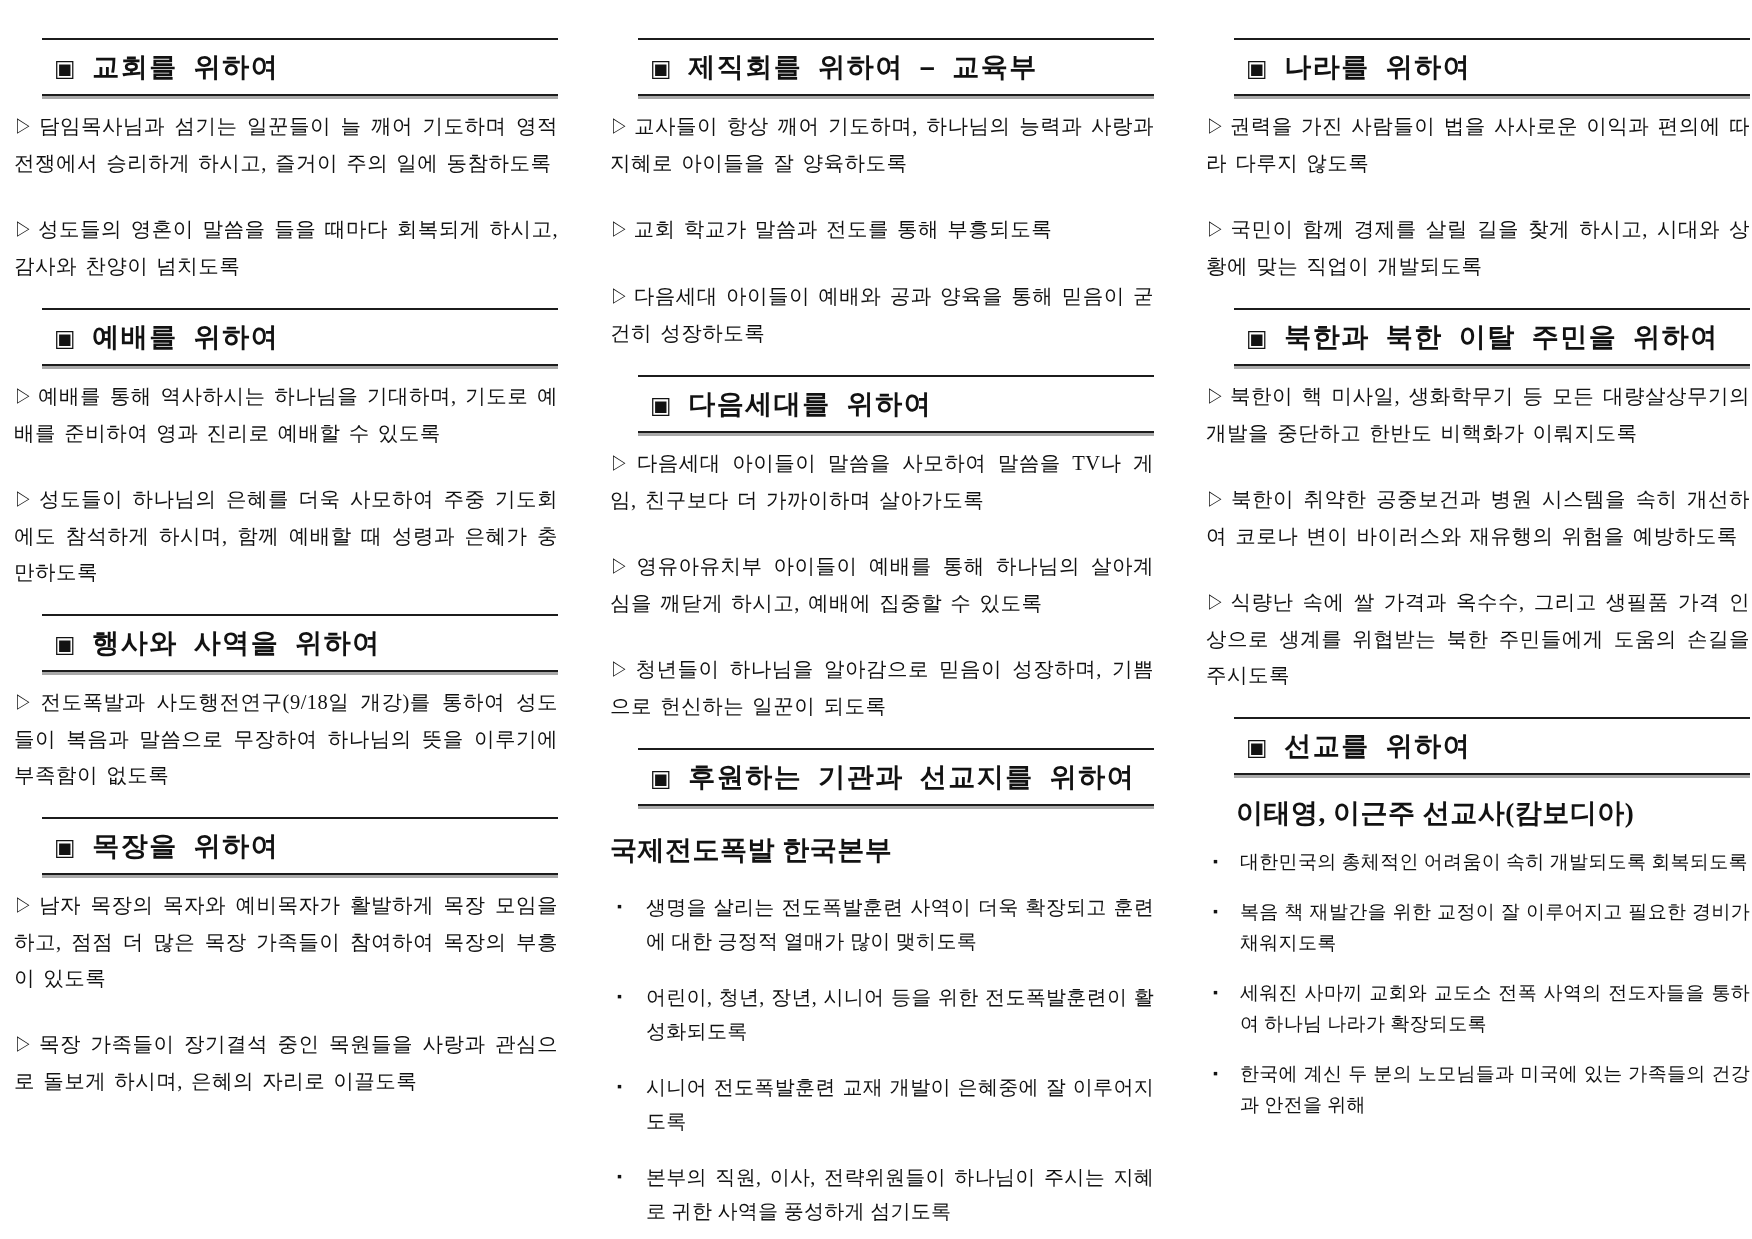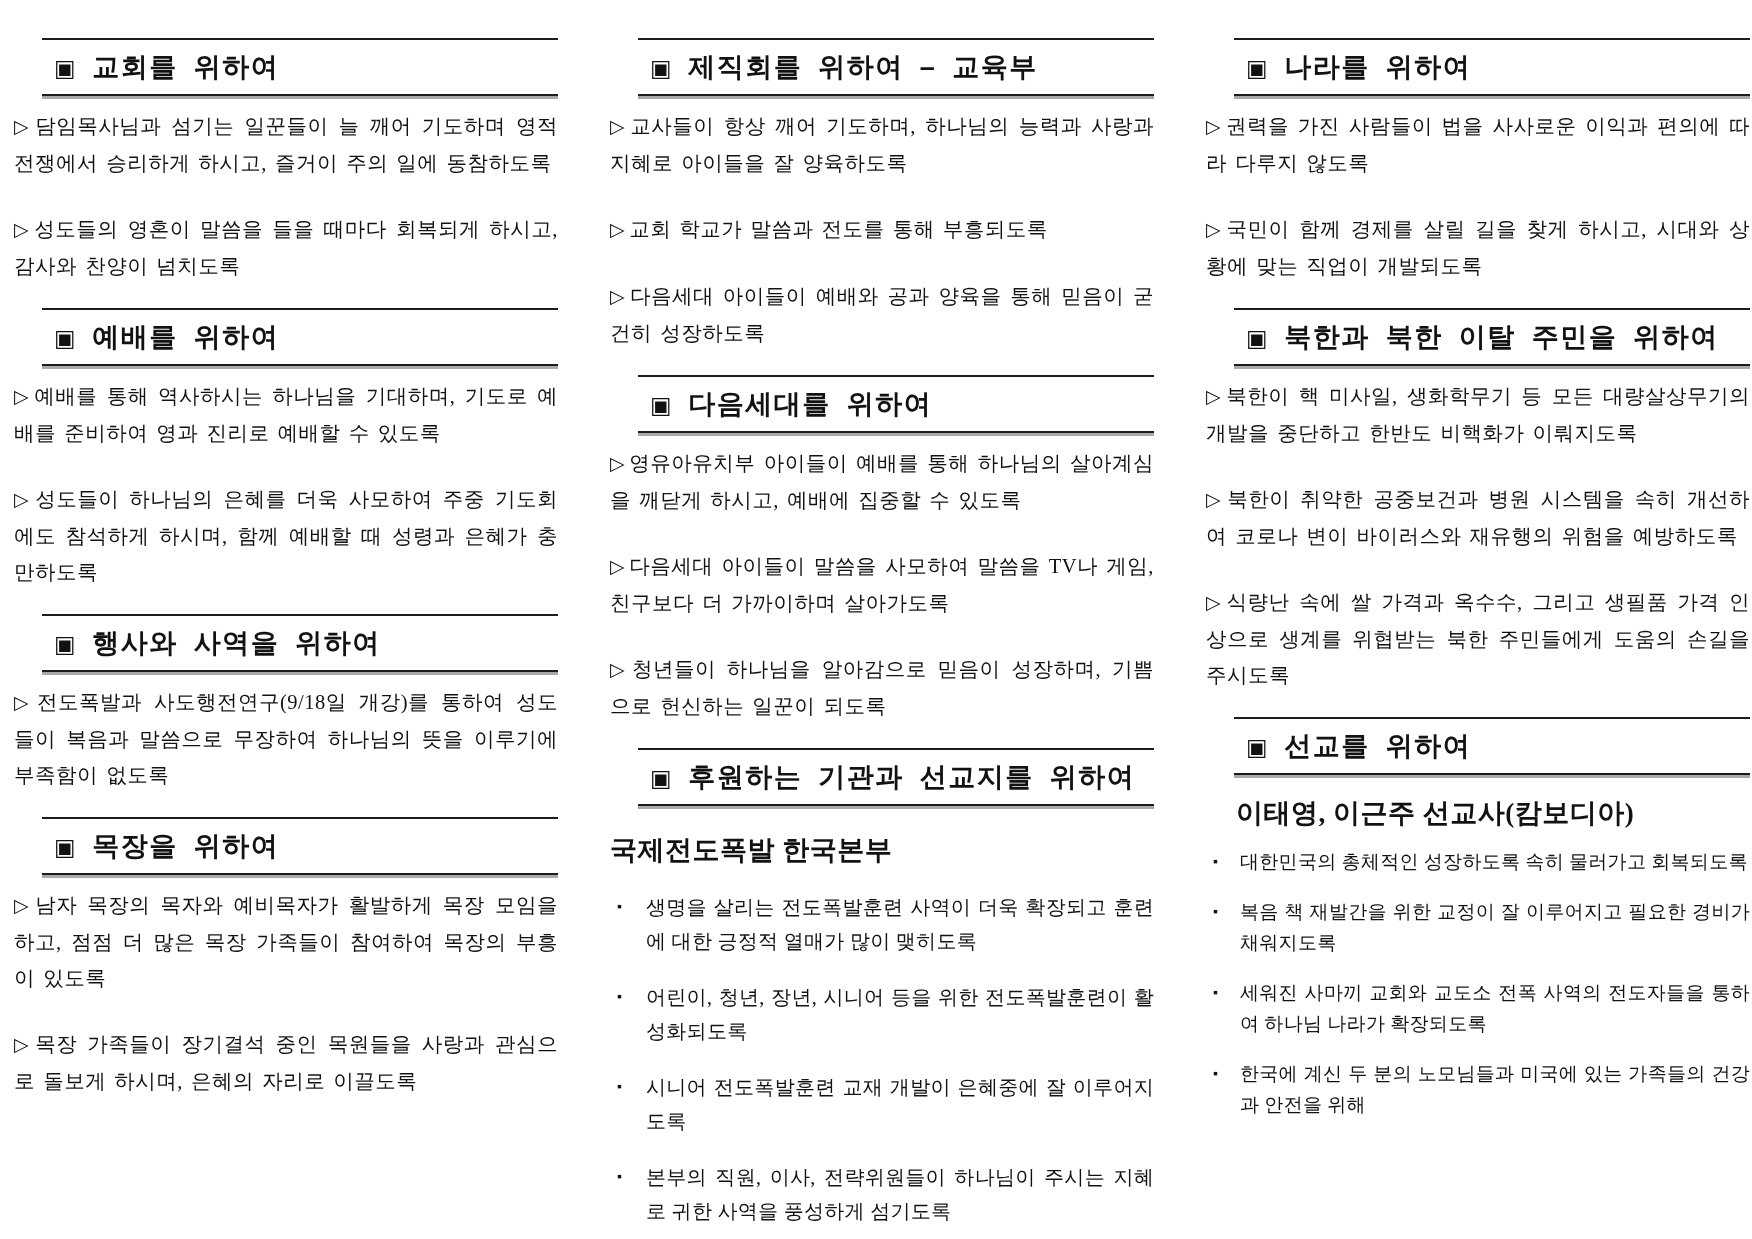"▷ 담임목사님과 섬기는 일꾼들이 늘" .tri-item { font-family: none -> Liberation Serif, serif }
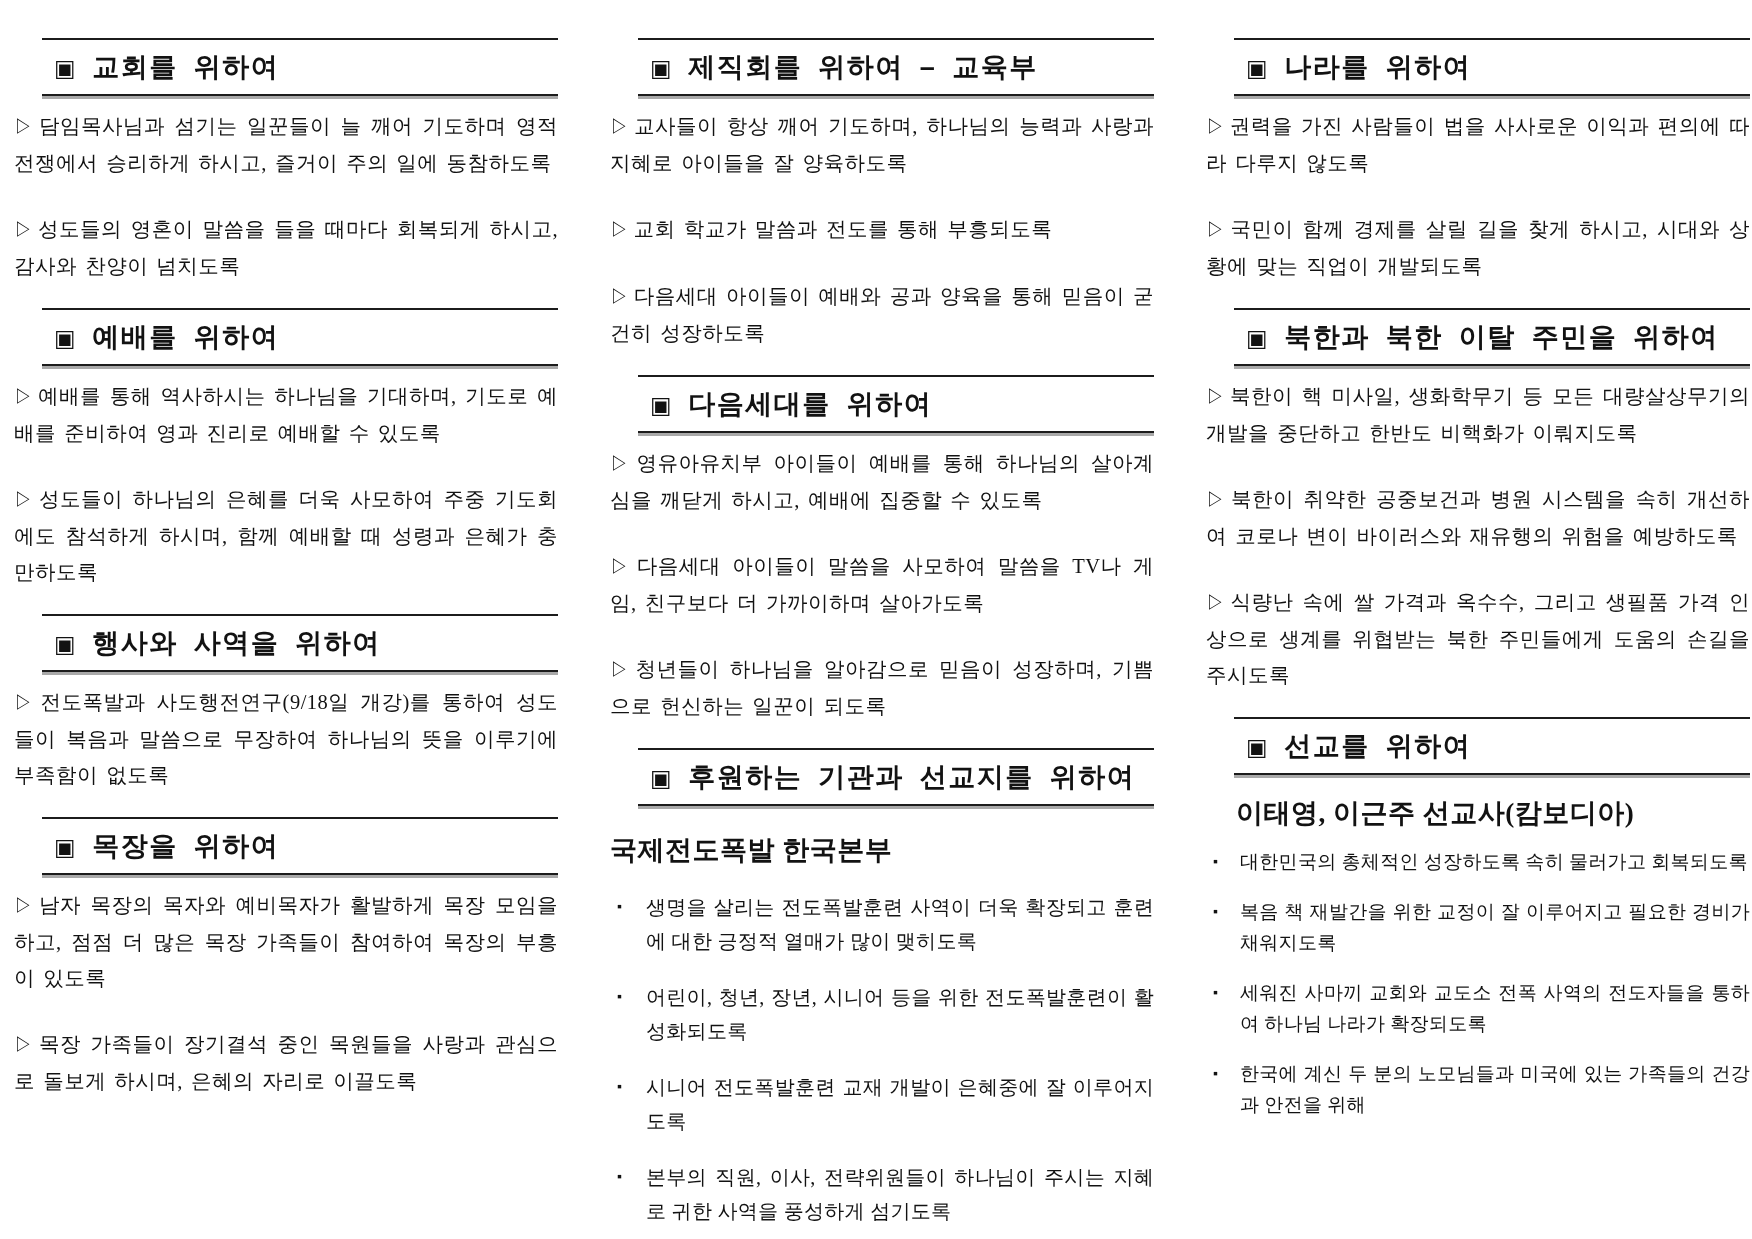"▷ 영유아유치부 아이들이 예배를 통해" p.tri-item { order: before "▷ 다음세대 아이들이 말씀을 사모하여" -> after "▷ 다음세대 아이들이 말씀을 사모하여" }
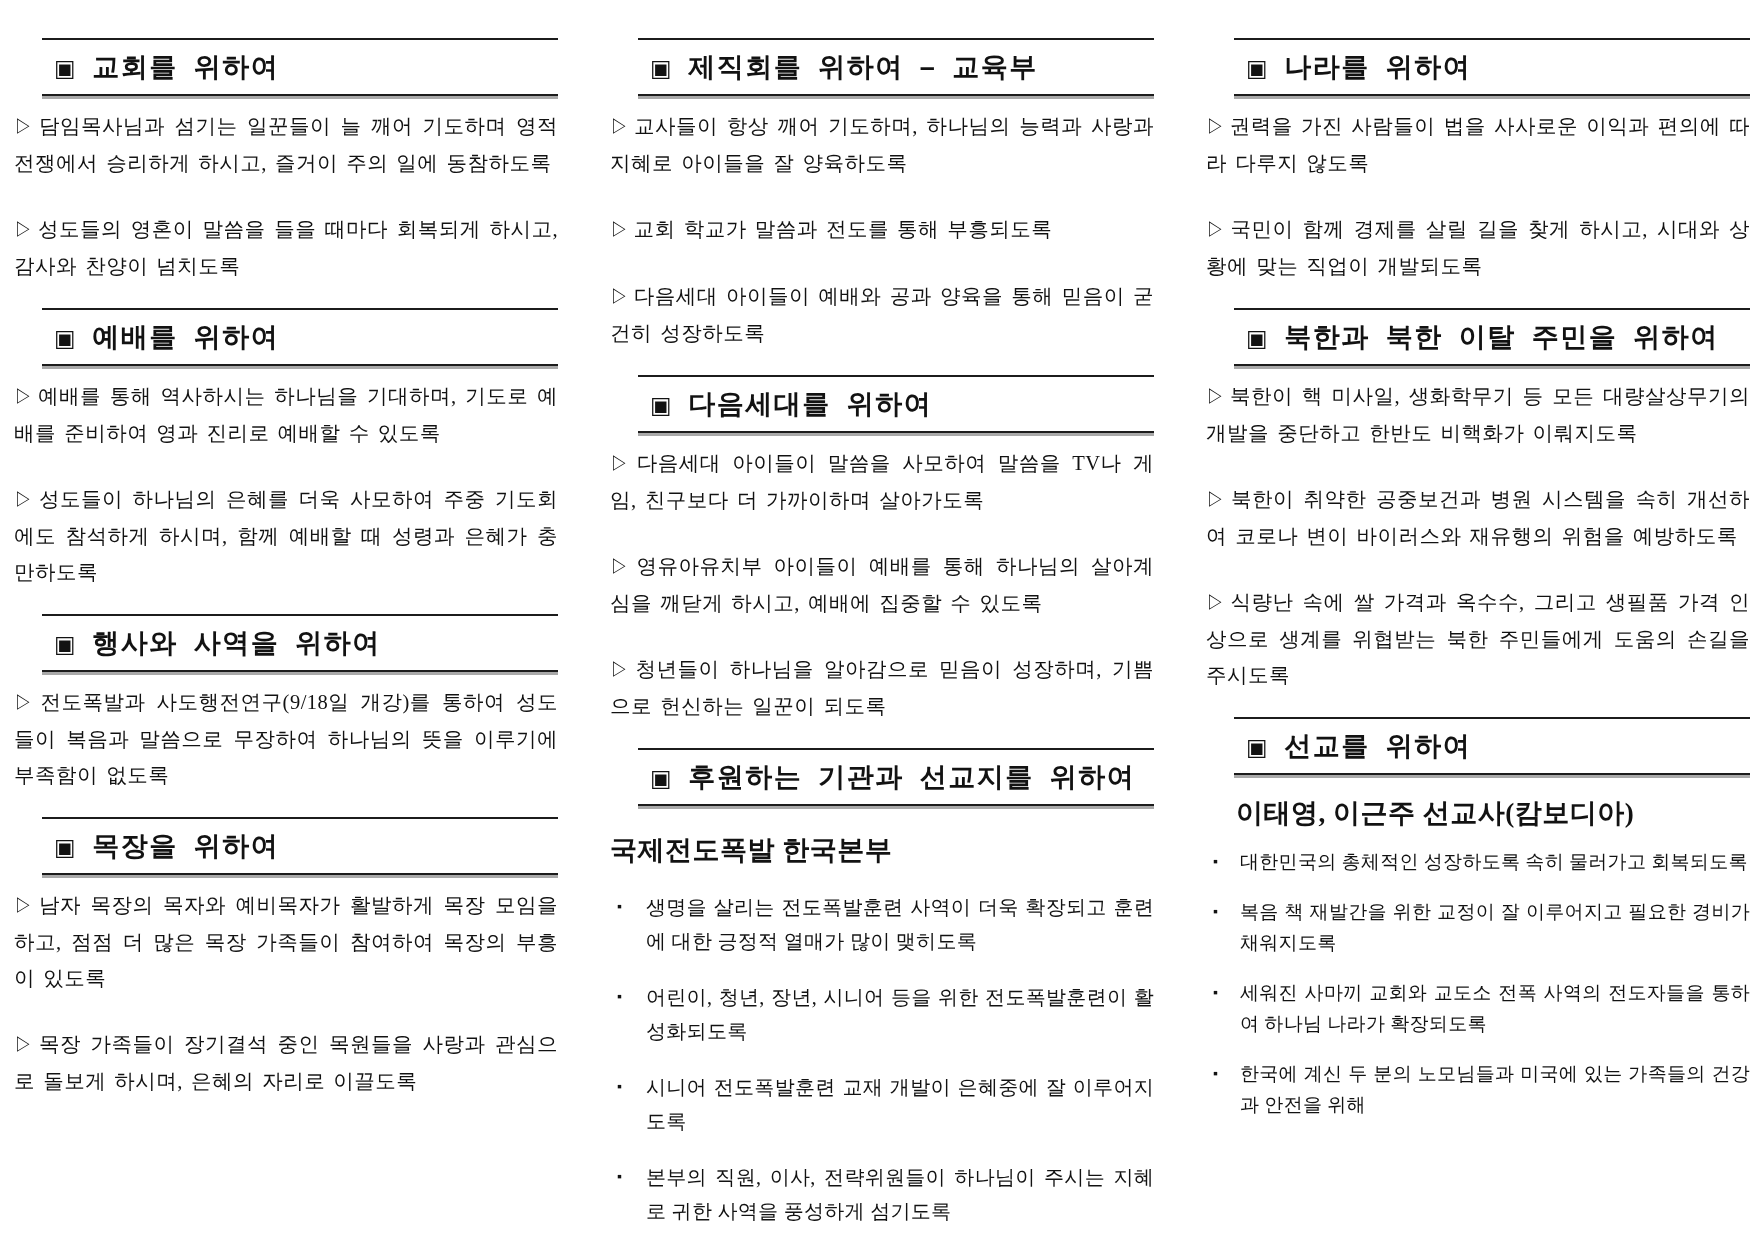"대한민국의 총체적인 성장하도록 속히 물러가고" span { text: 성장하도록 속히 물러가고 -> 어려움이 속히 개발되도록 }
